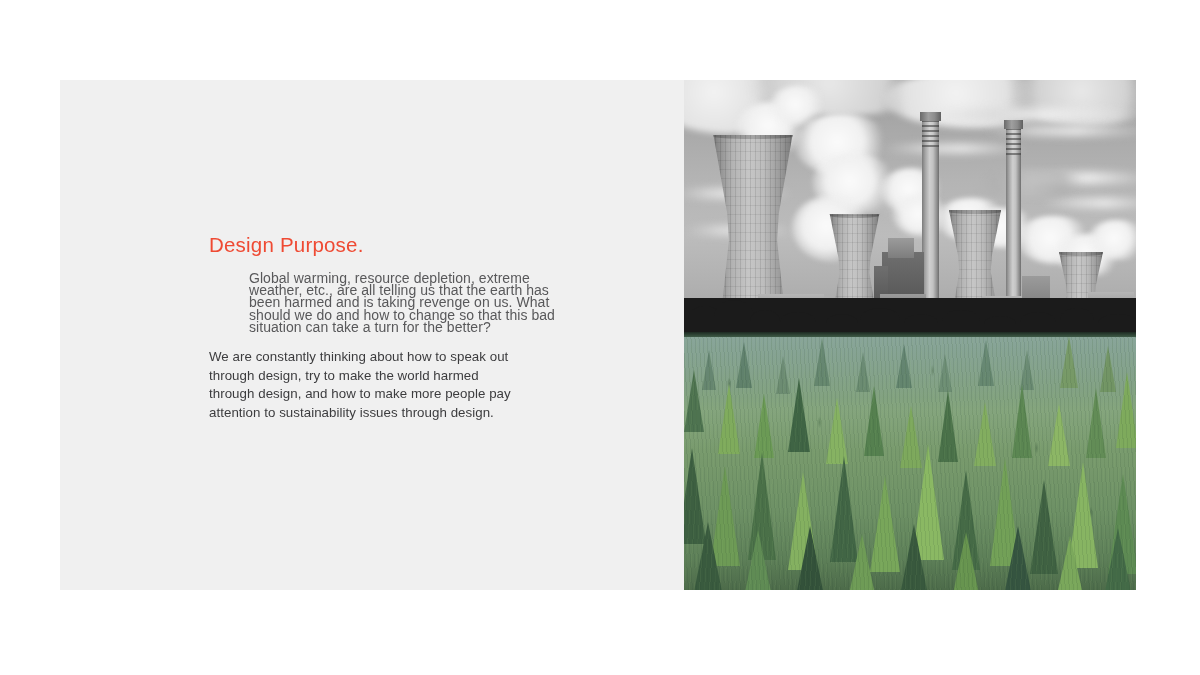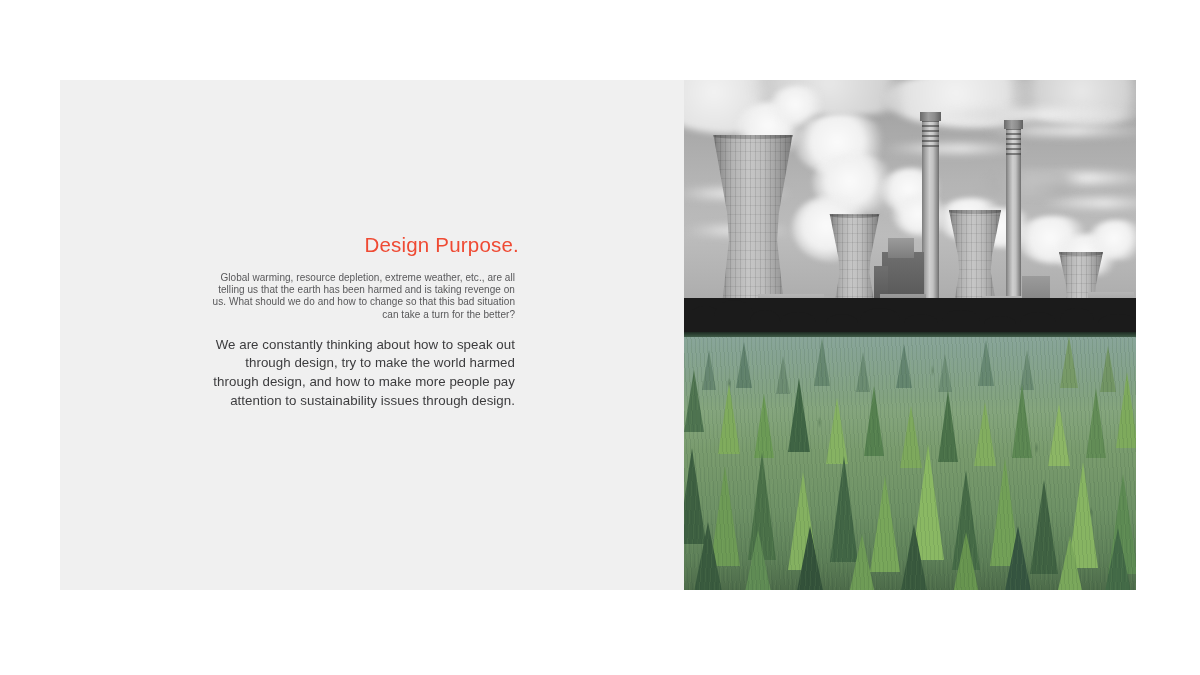"Design Purpose." .slide { text-align: right -> none }
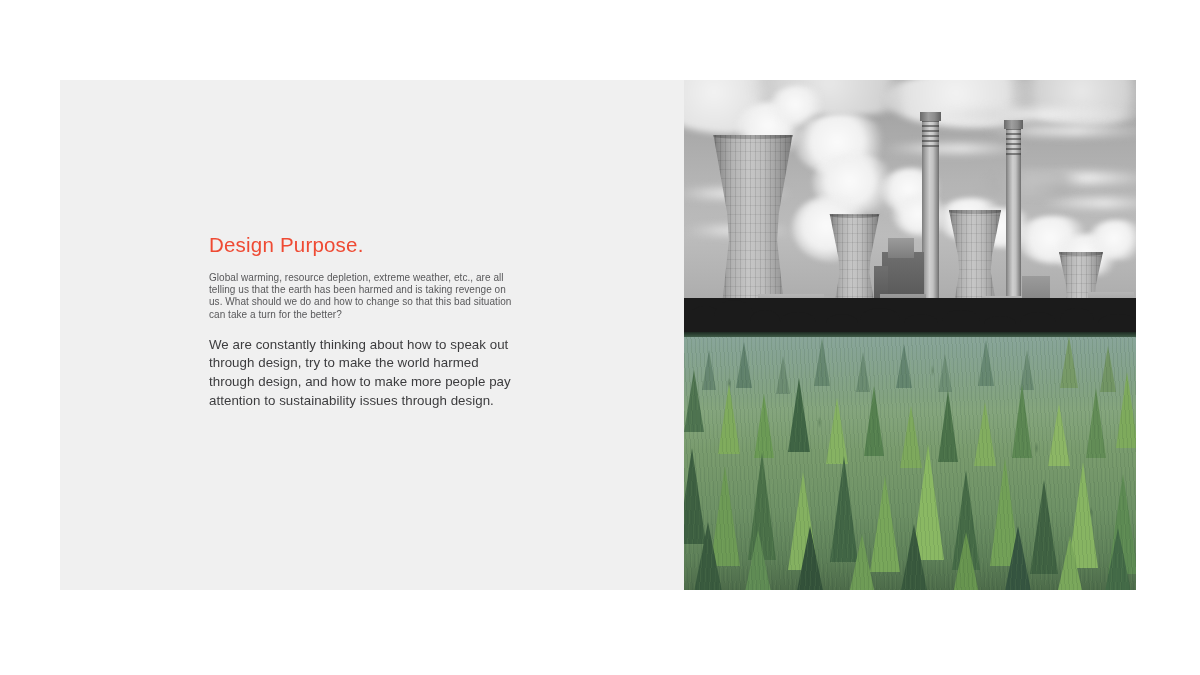"Global warming, resource depletion," .para-small { font-size: 10px -> 14px; margin-left: none -> 40px }
